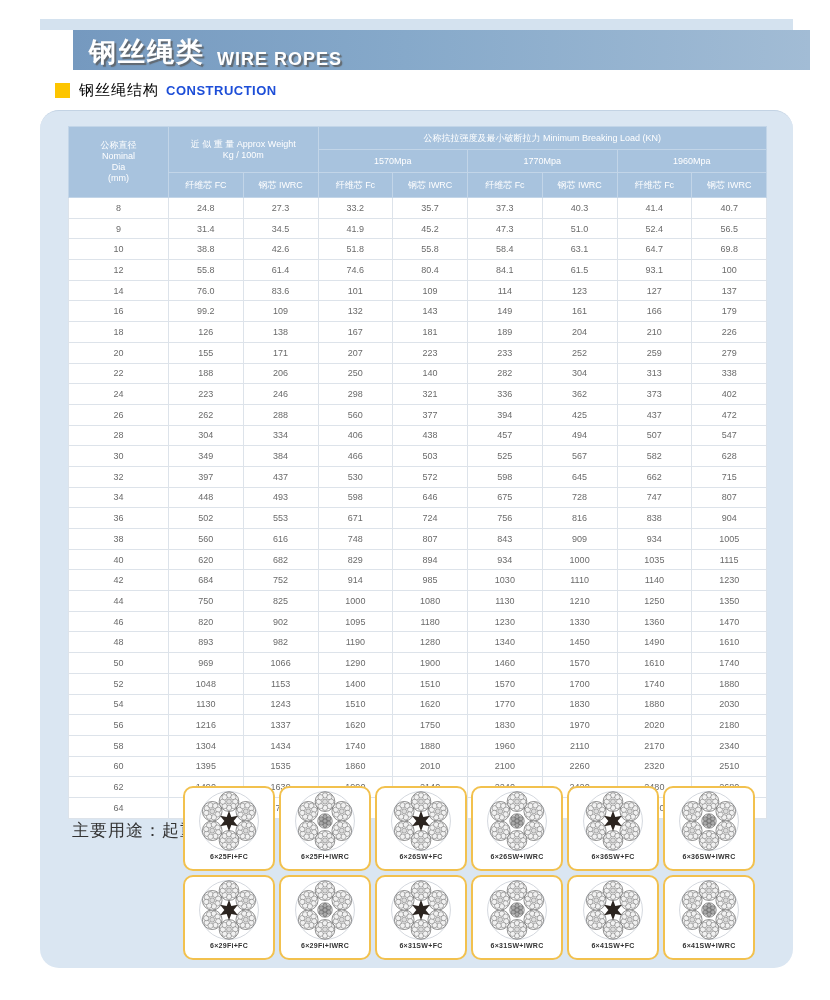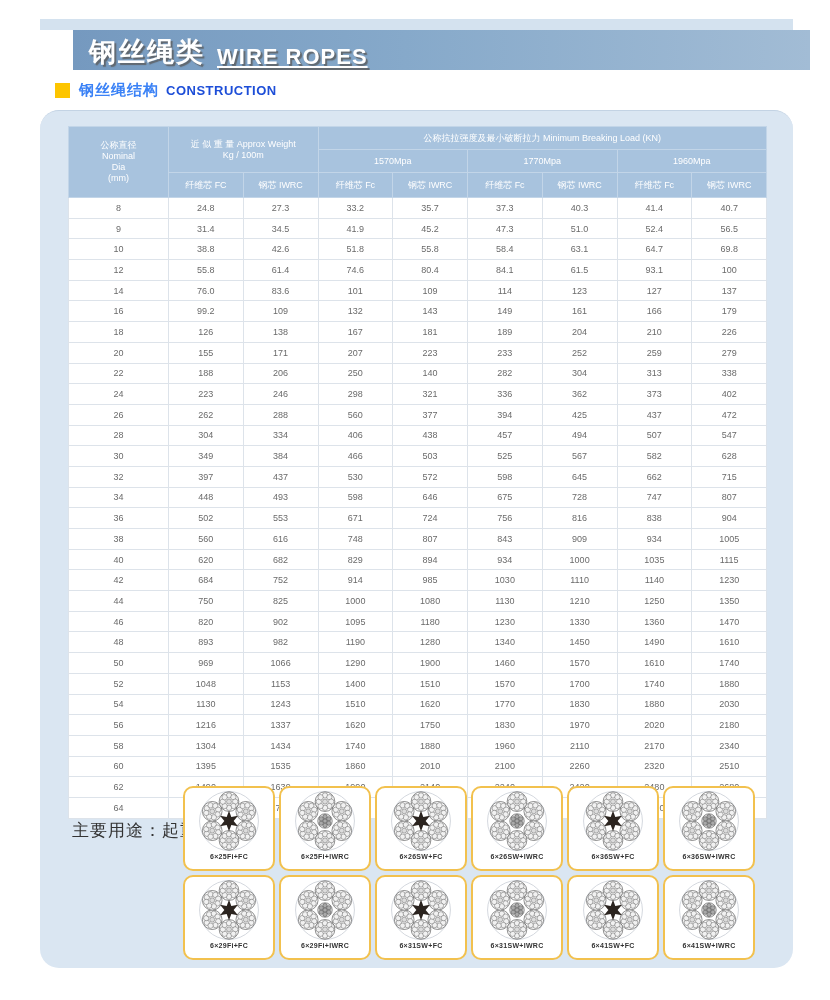"WIRE ROPES" .banner .en { font-size: 22px -> 18px; text-decoration: underline -> none }
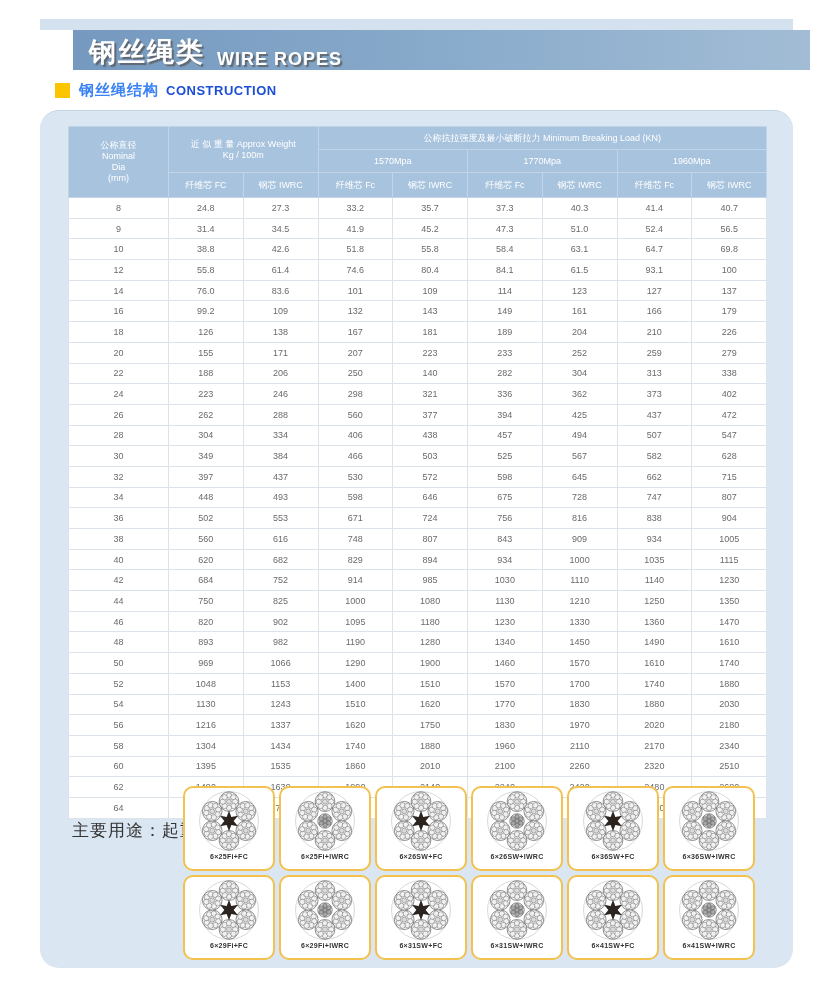"钢丝绳结构" .section-header .zh { color: #3b82f6 -> #000000; font-weight: bold -> normal }
